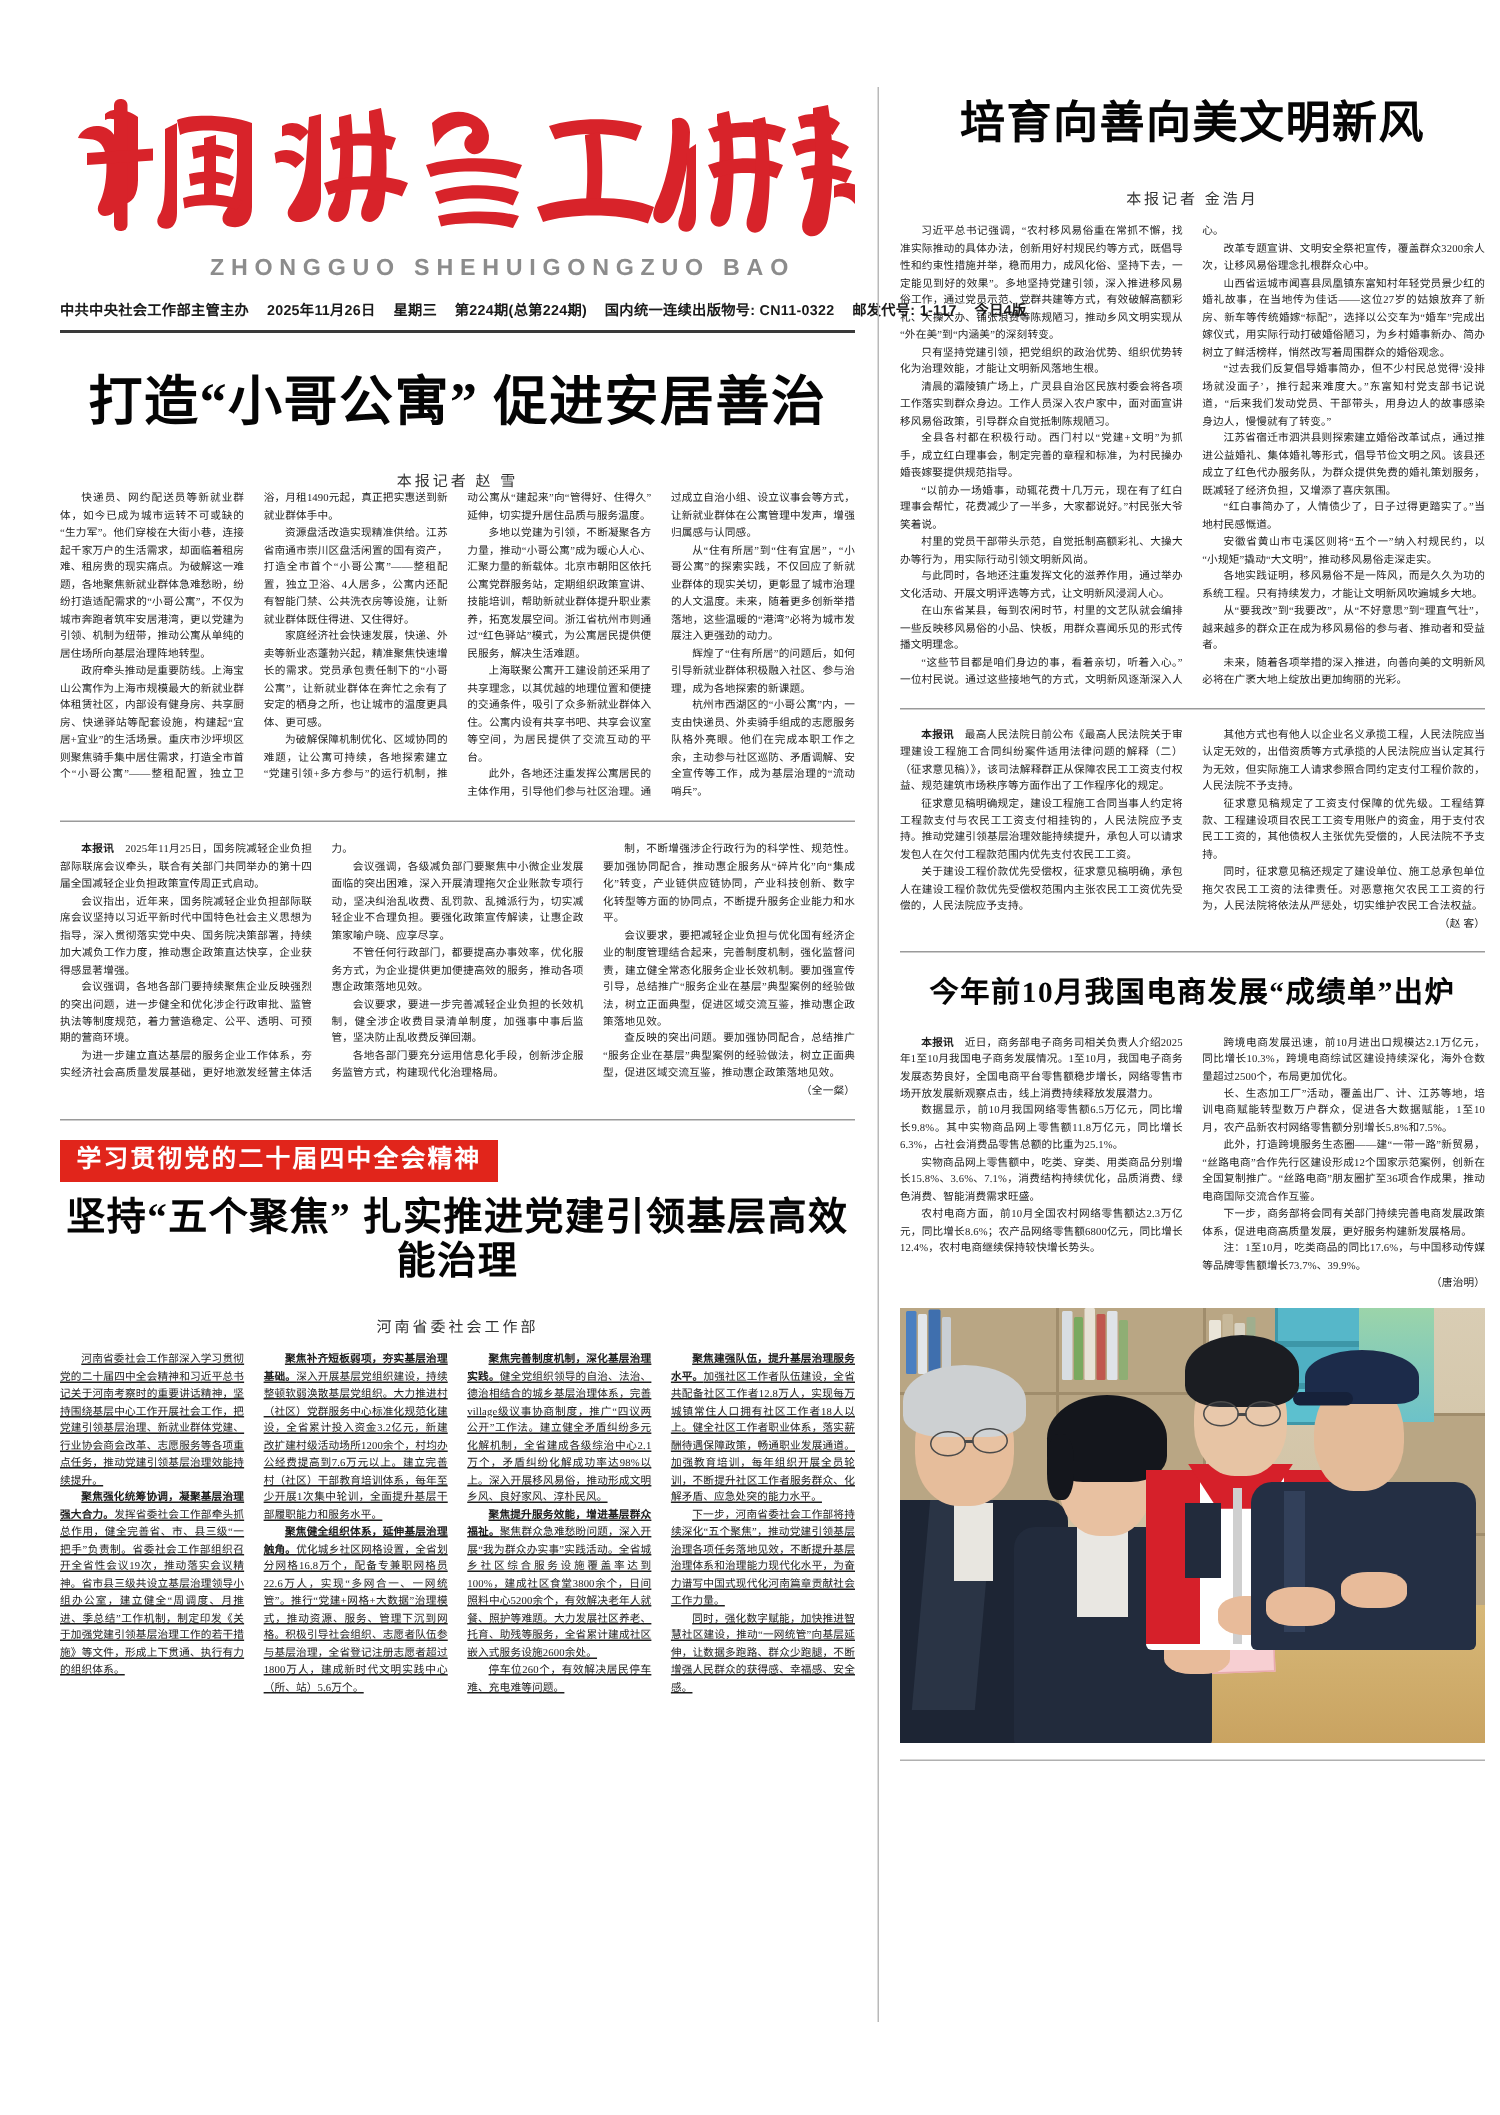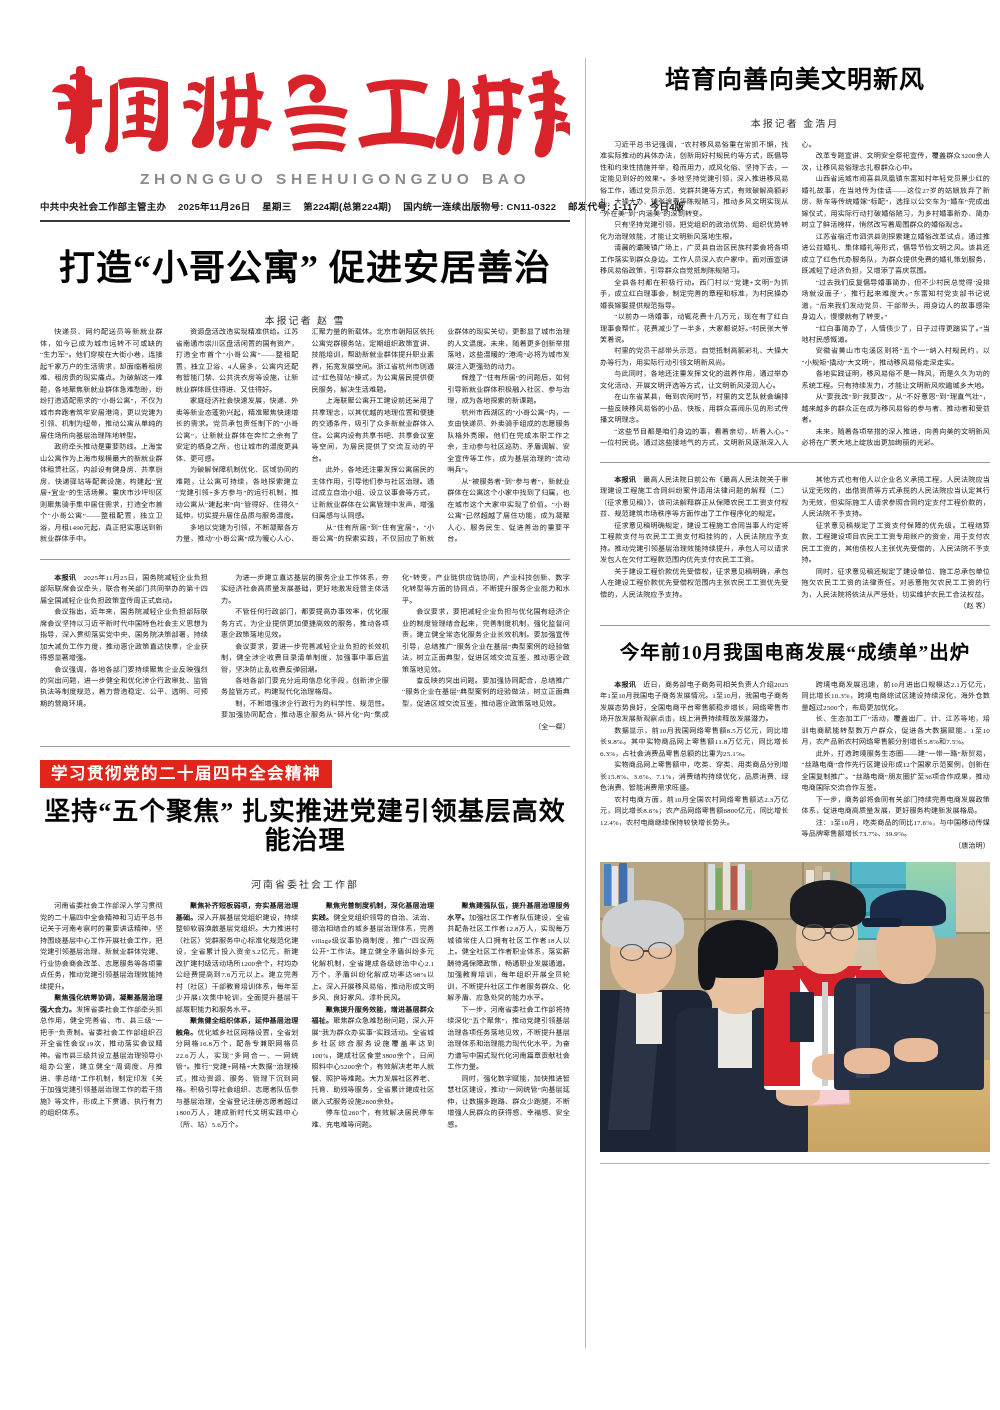"培育向善向美文明新风" #art-civil-title { font-size: 25px -> 30px }
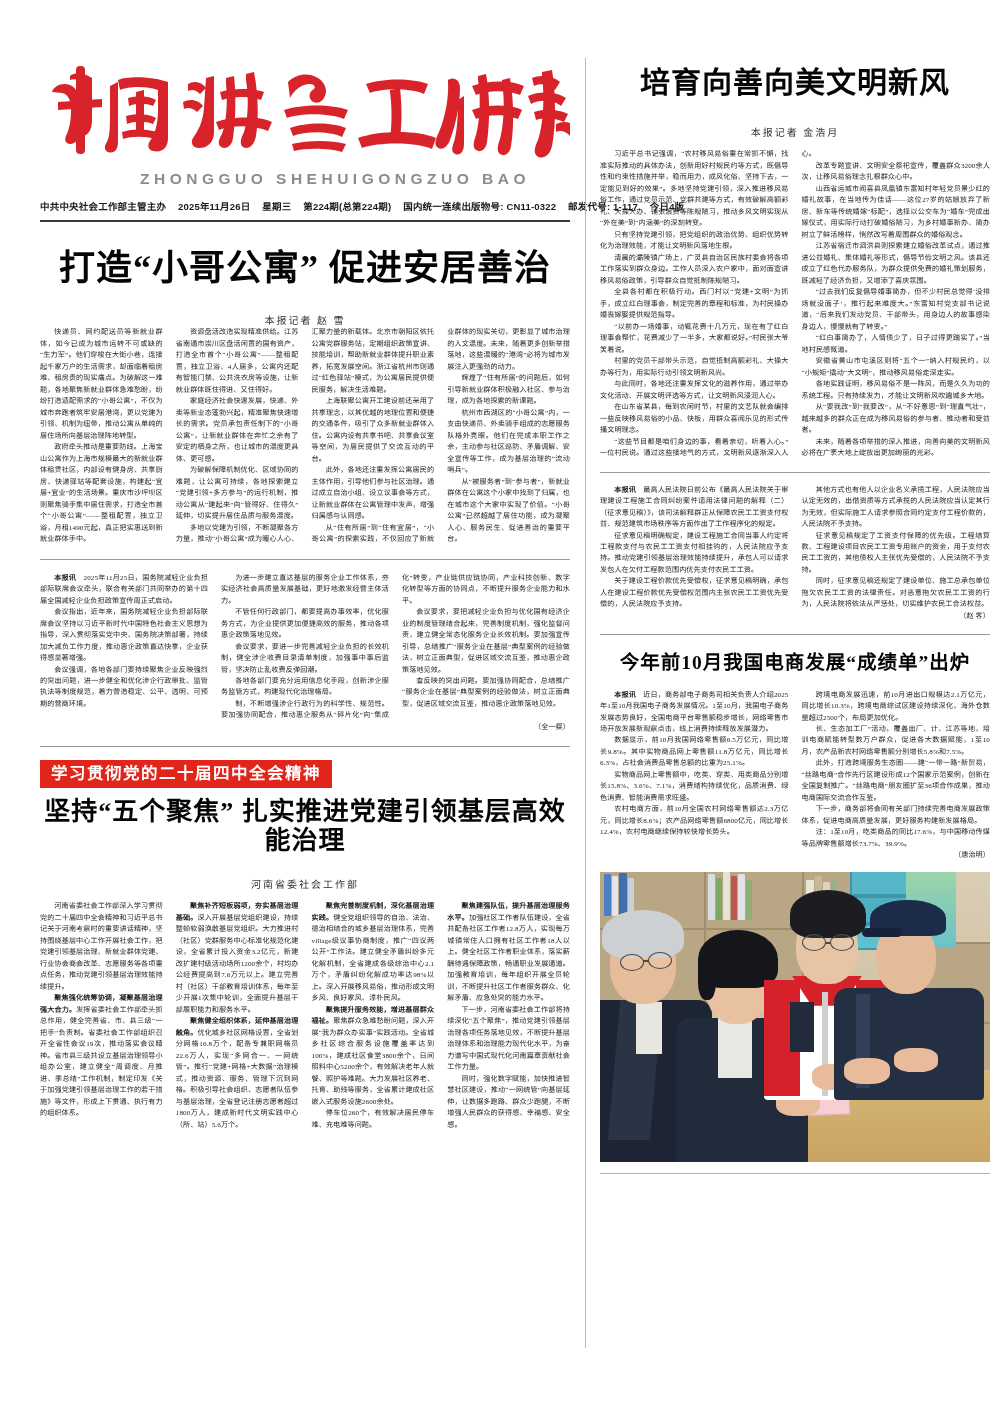"江苏省宿迁市泗洪县则探索建立婚俗改革试点，通过推进公益婚礼、集体婚礼等形式，倡导" p { order: before "“过去我们反复倡导婚事简办，但不少村民总觉得‘没排场就没面子’，推行起来难度大。" -> after "“过去我们反复倡导婚事简办，但不少村民总觉得‘没排场就没面子’，推行起来难度大。" }
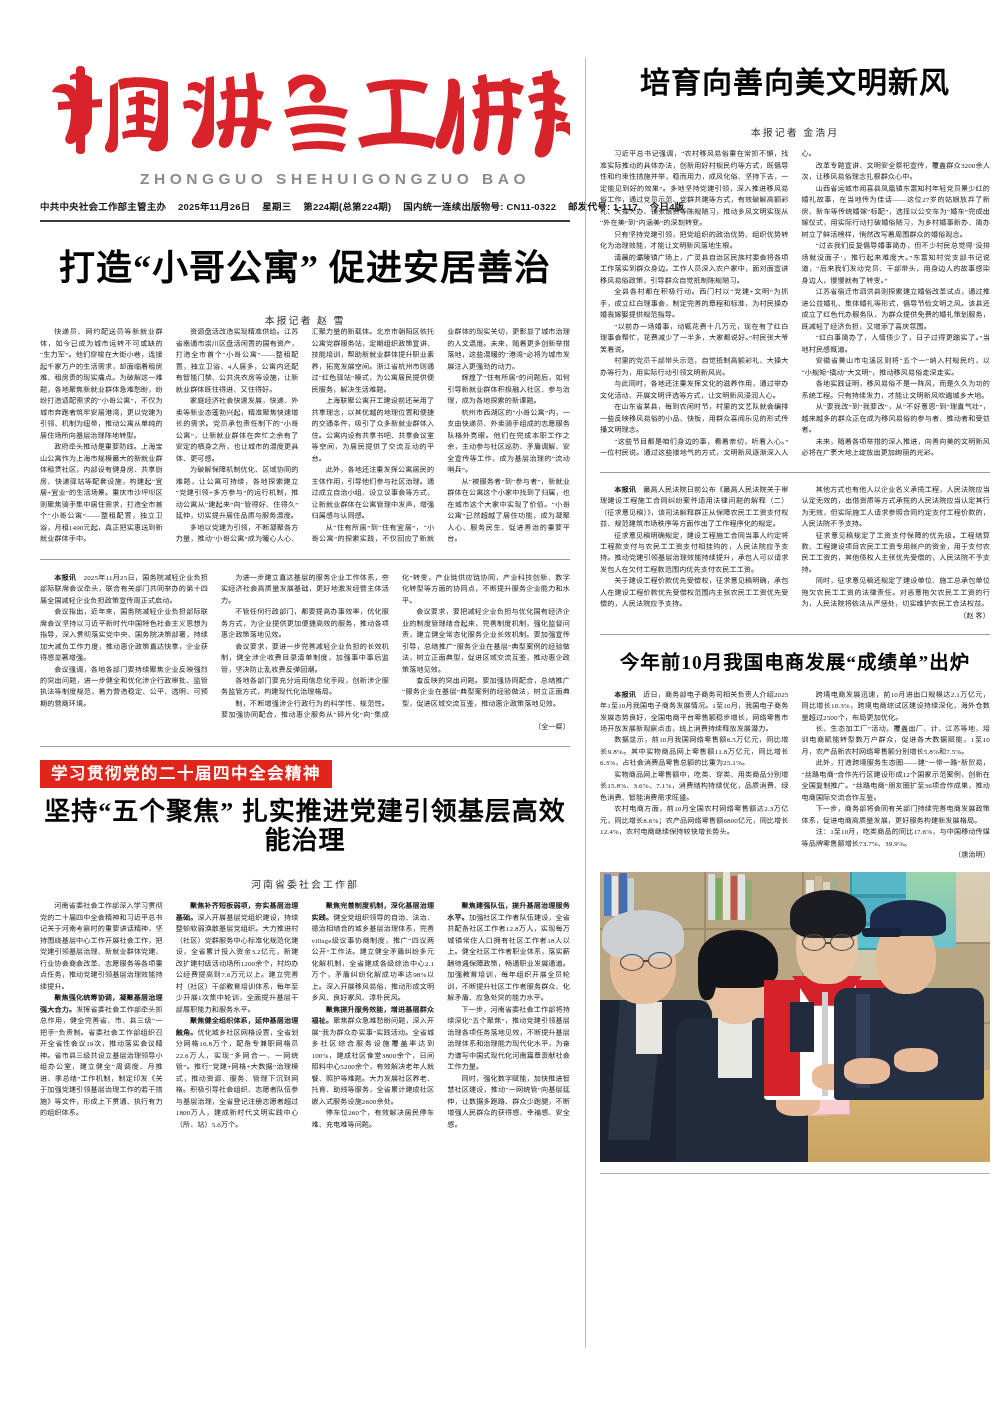"从“被服务者”到“参与者”，新就业群体在公寓这个小家中找到了归属，也在城市这个大" p { html: <p>从“被服务者”到“参与者”，新就业群体在公寓这个小家中找到了归属，也在城市这个大家中实现了价值。“小哥公寓”已然超越了居住功能，成为凝聚人心、服务民生、促进善治的重要平台。</p> -> none }
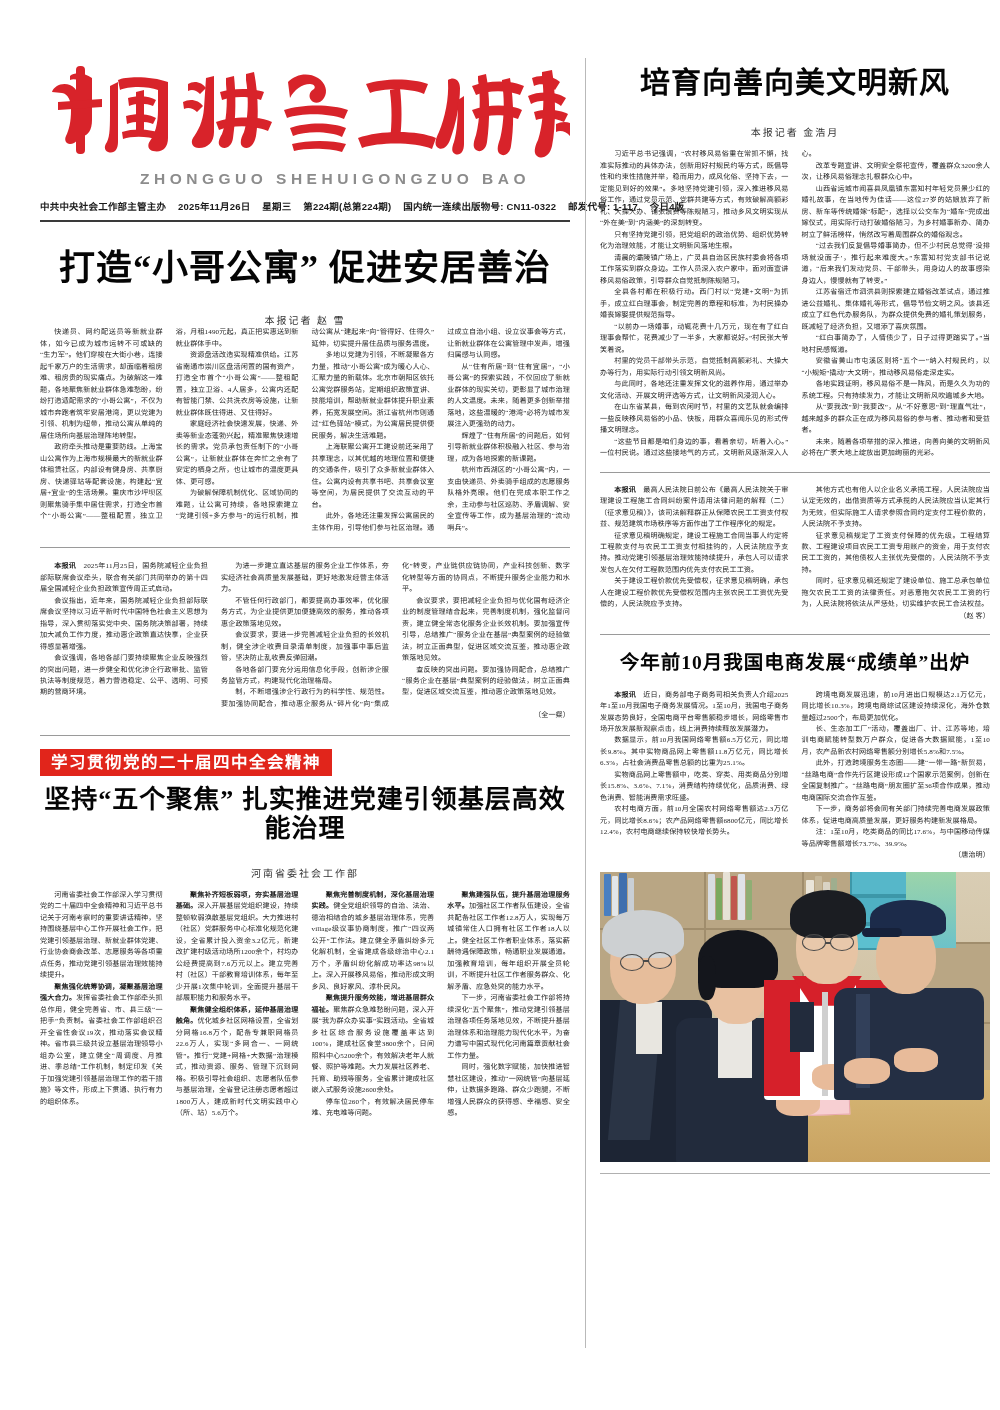"会议强调，各级减负部门要聚焦中小微企业发展面临的突出困难，深入开展清理拖欠企业账" p { html: none -> <p>会议强调，各级减负部门要聚焦中小微企业发展面临的突出困难，深入开展清理拖欠企业账款专项行动，坚决纠治乱收费、乱罚款、乱摊派行为，切实减轻企业不合理负担。要强化政策宣传解读，让惠企政策家喻户晓、应享尽享。</p> }
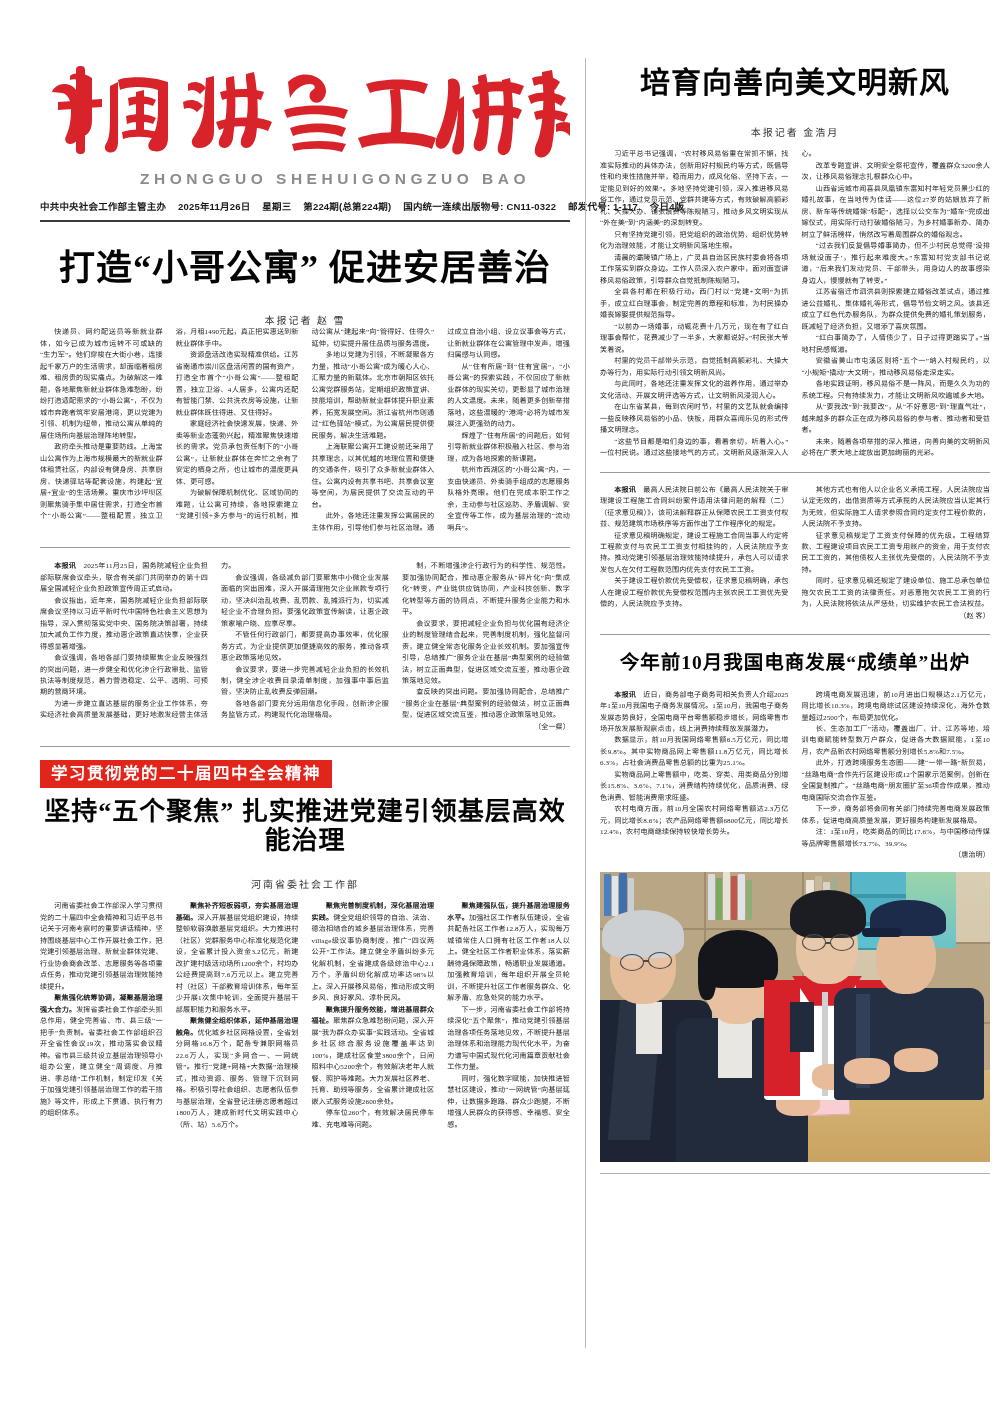"河南省委社会工作部深入学习贯彻党的二十届四中全会精神和习近平总书记关于河南考察时" #art-party-body { text-decoration: none -> underline }
